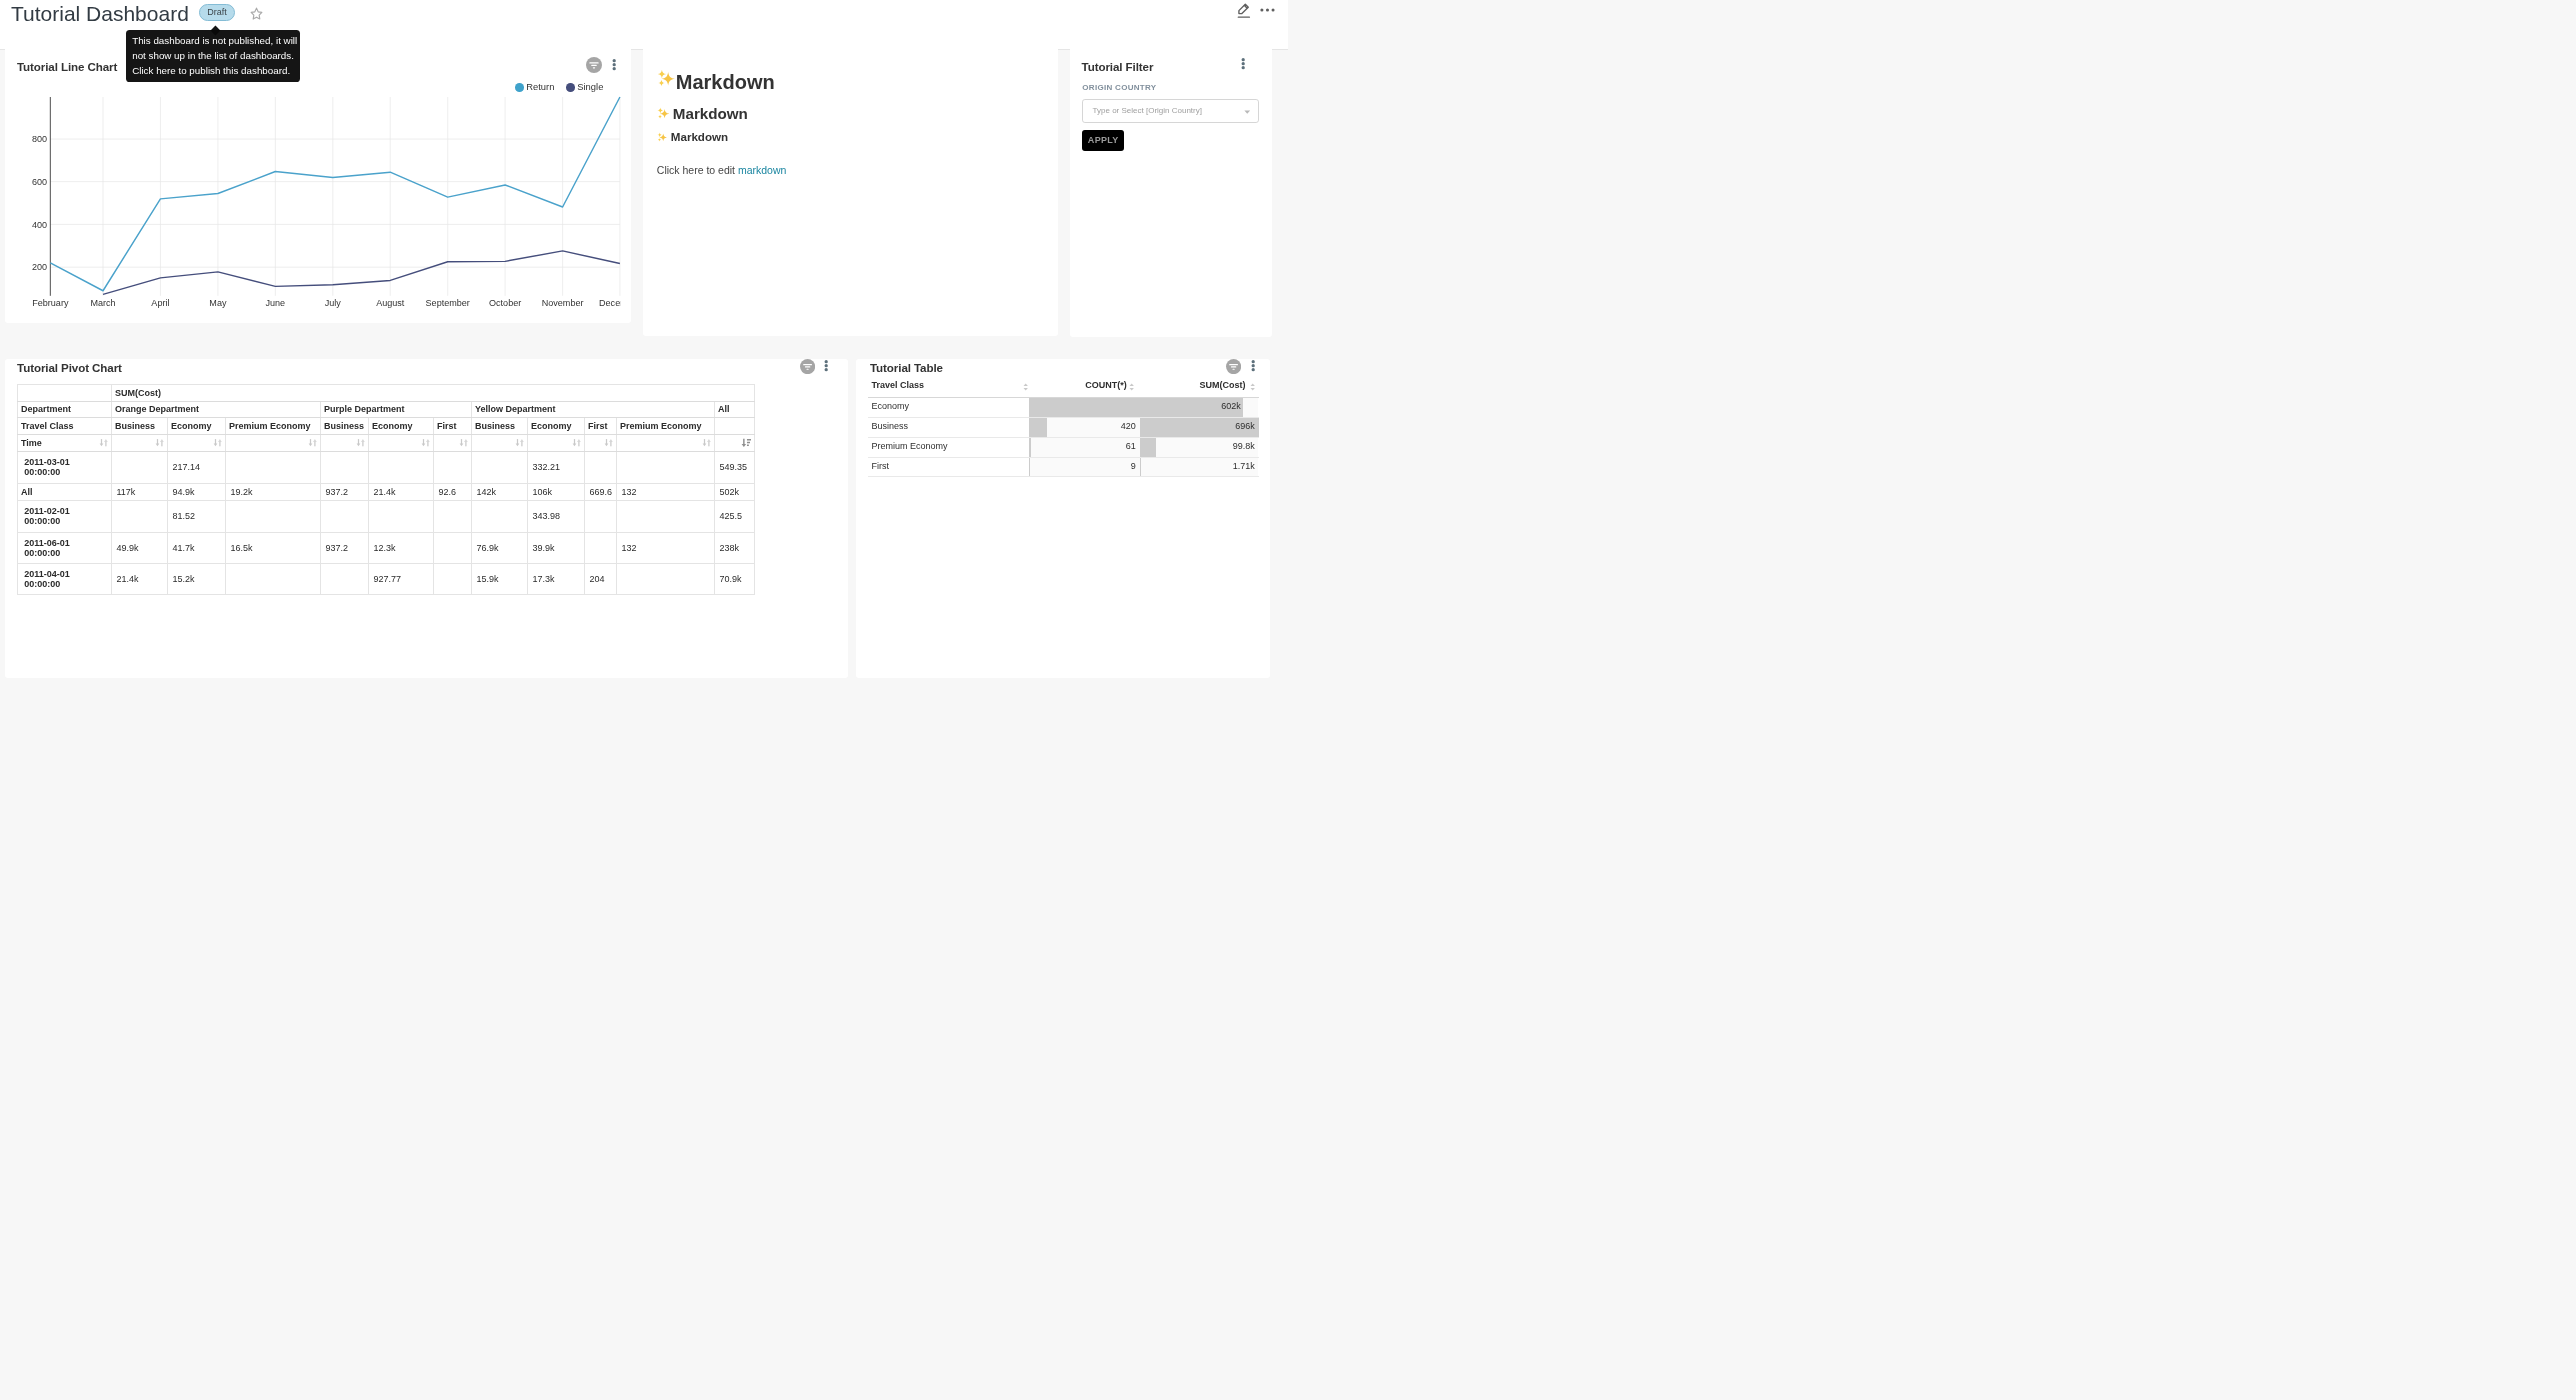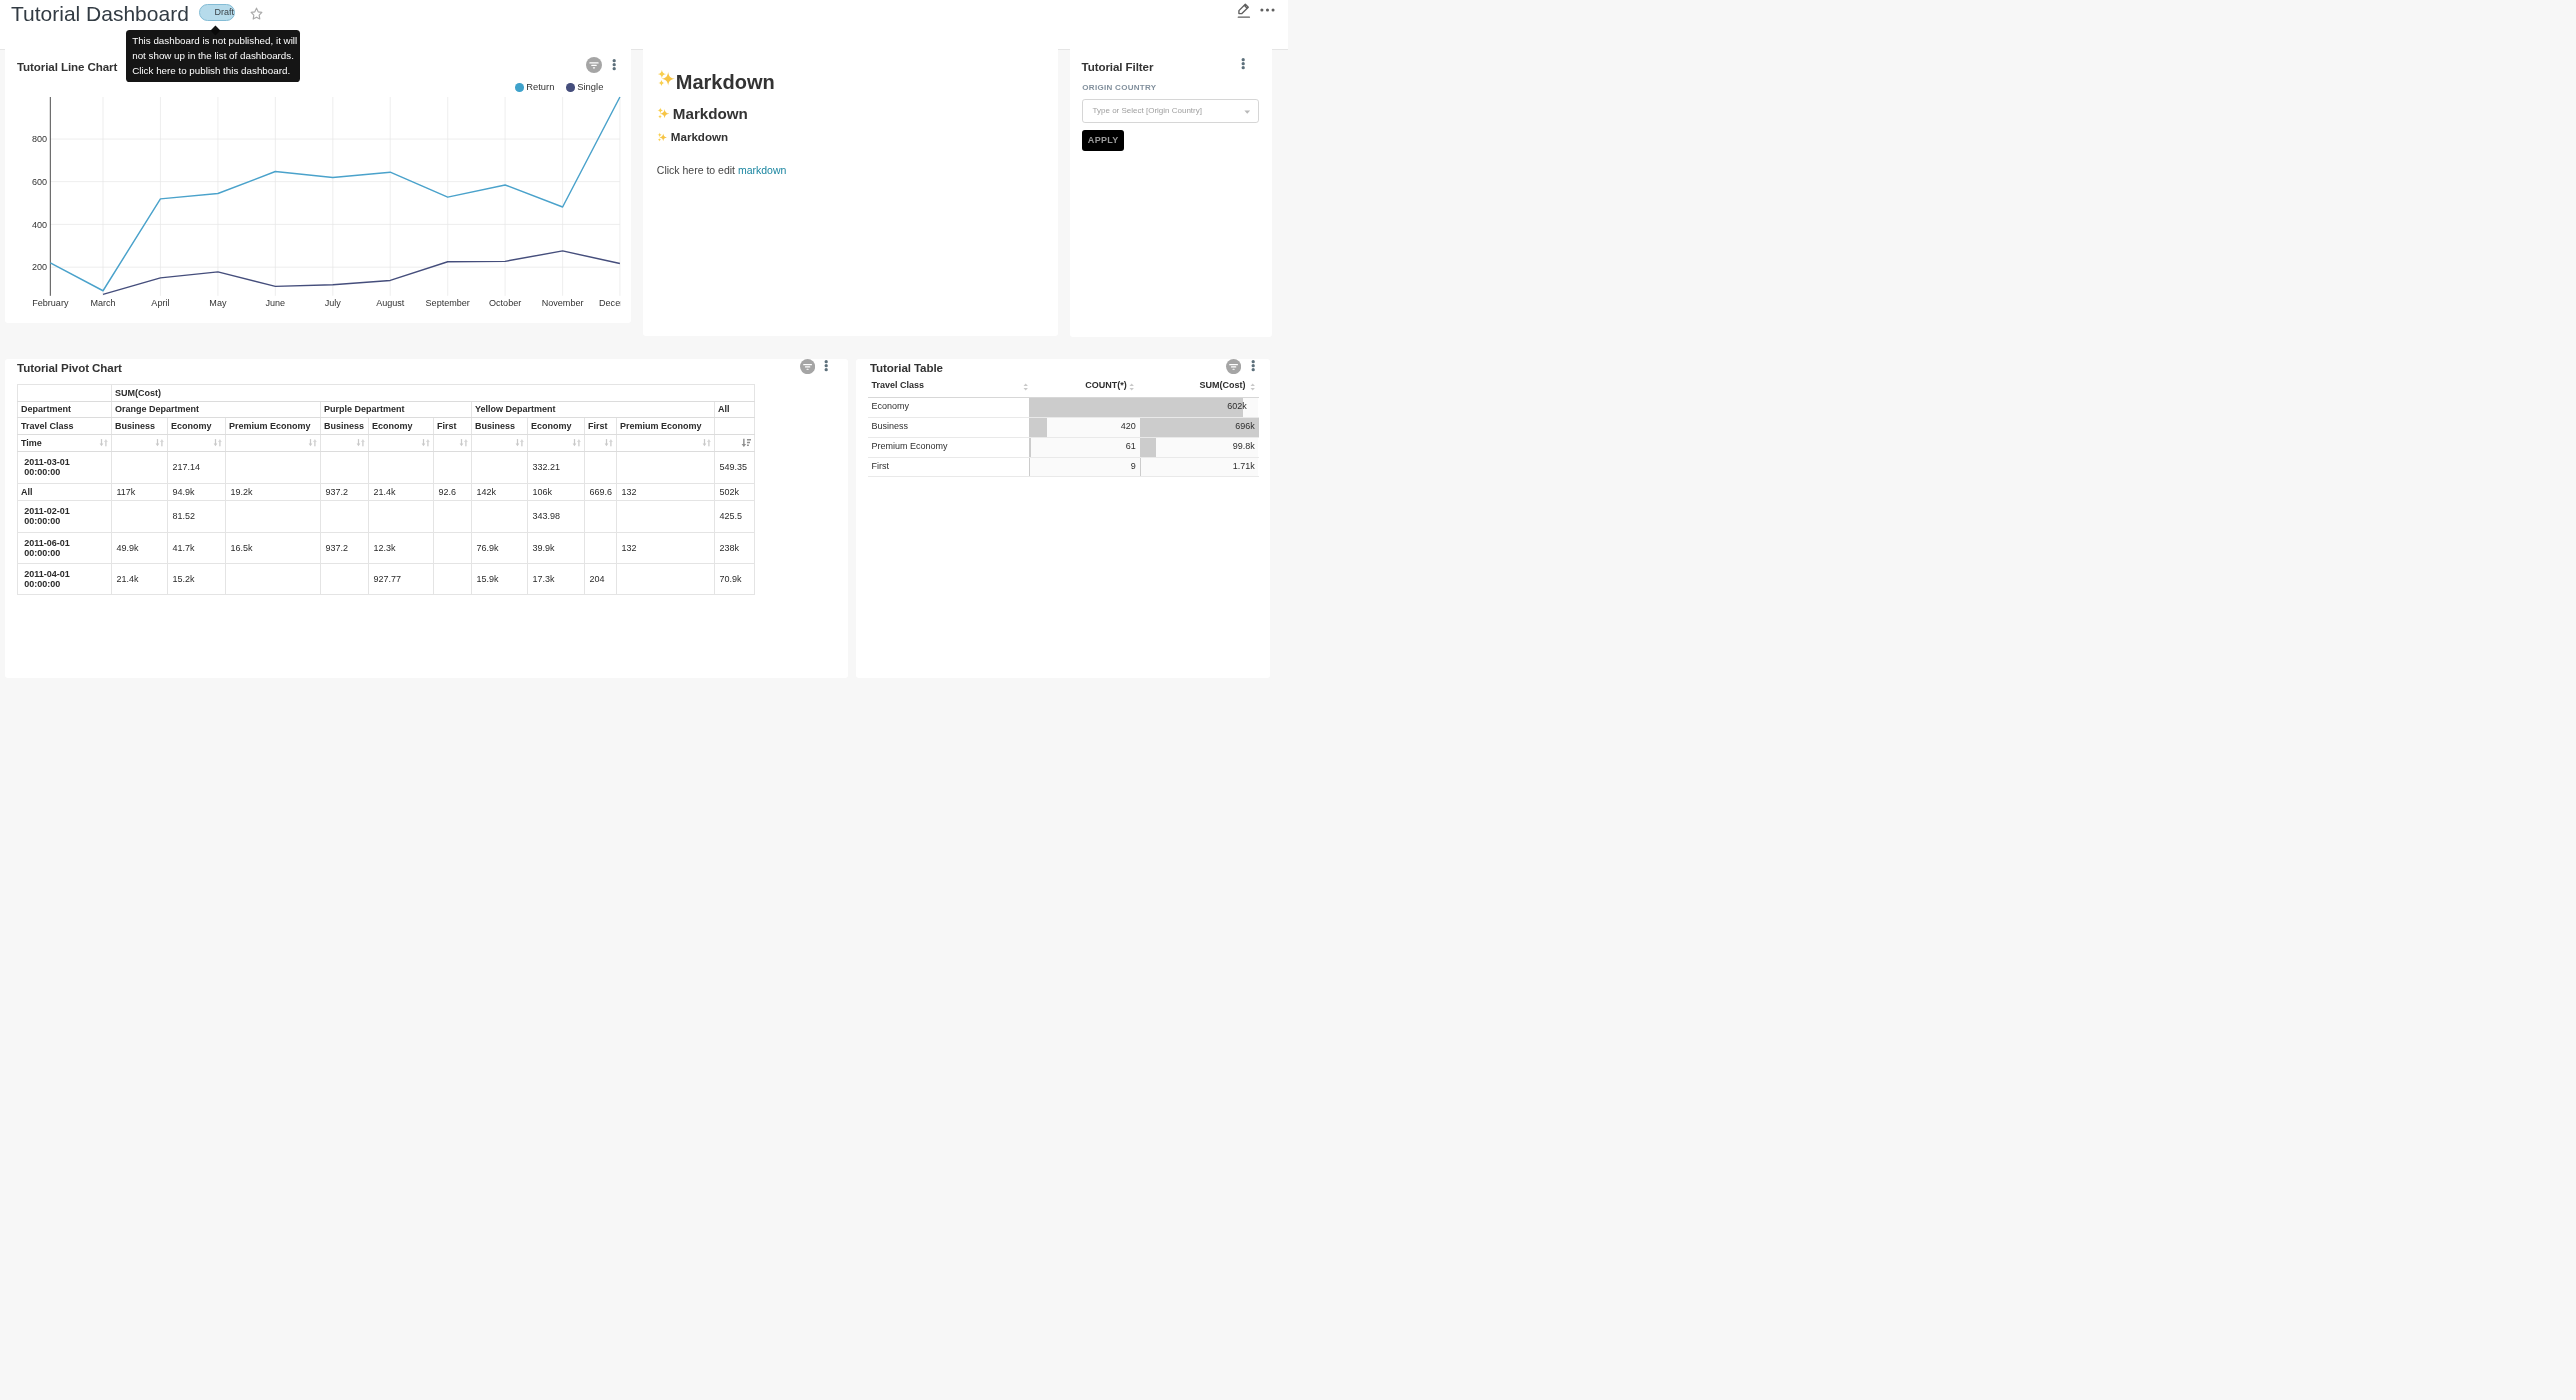"Draft" #draft-pill { text-align: right -> center }
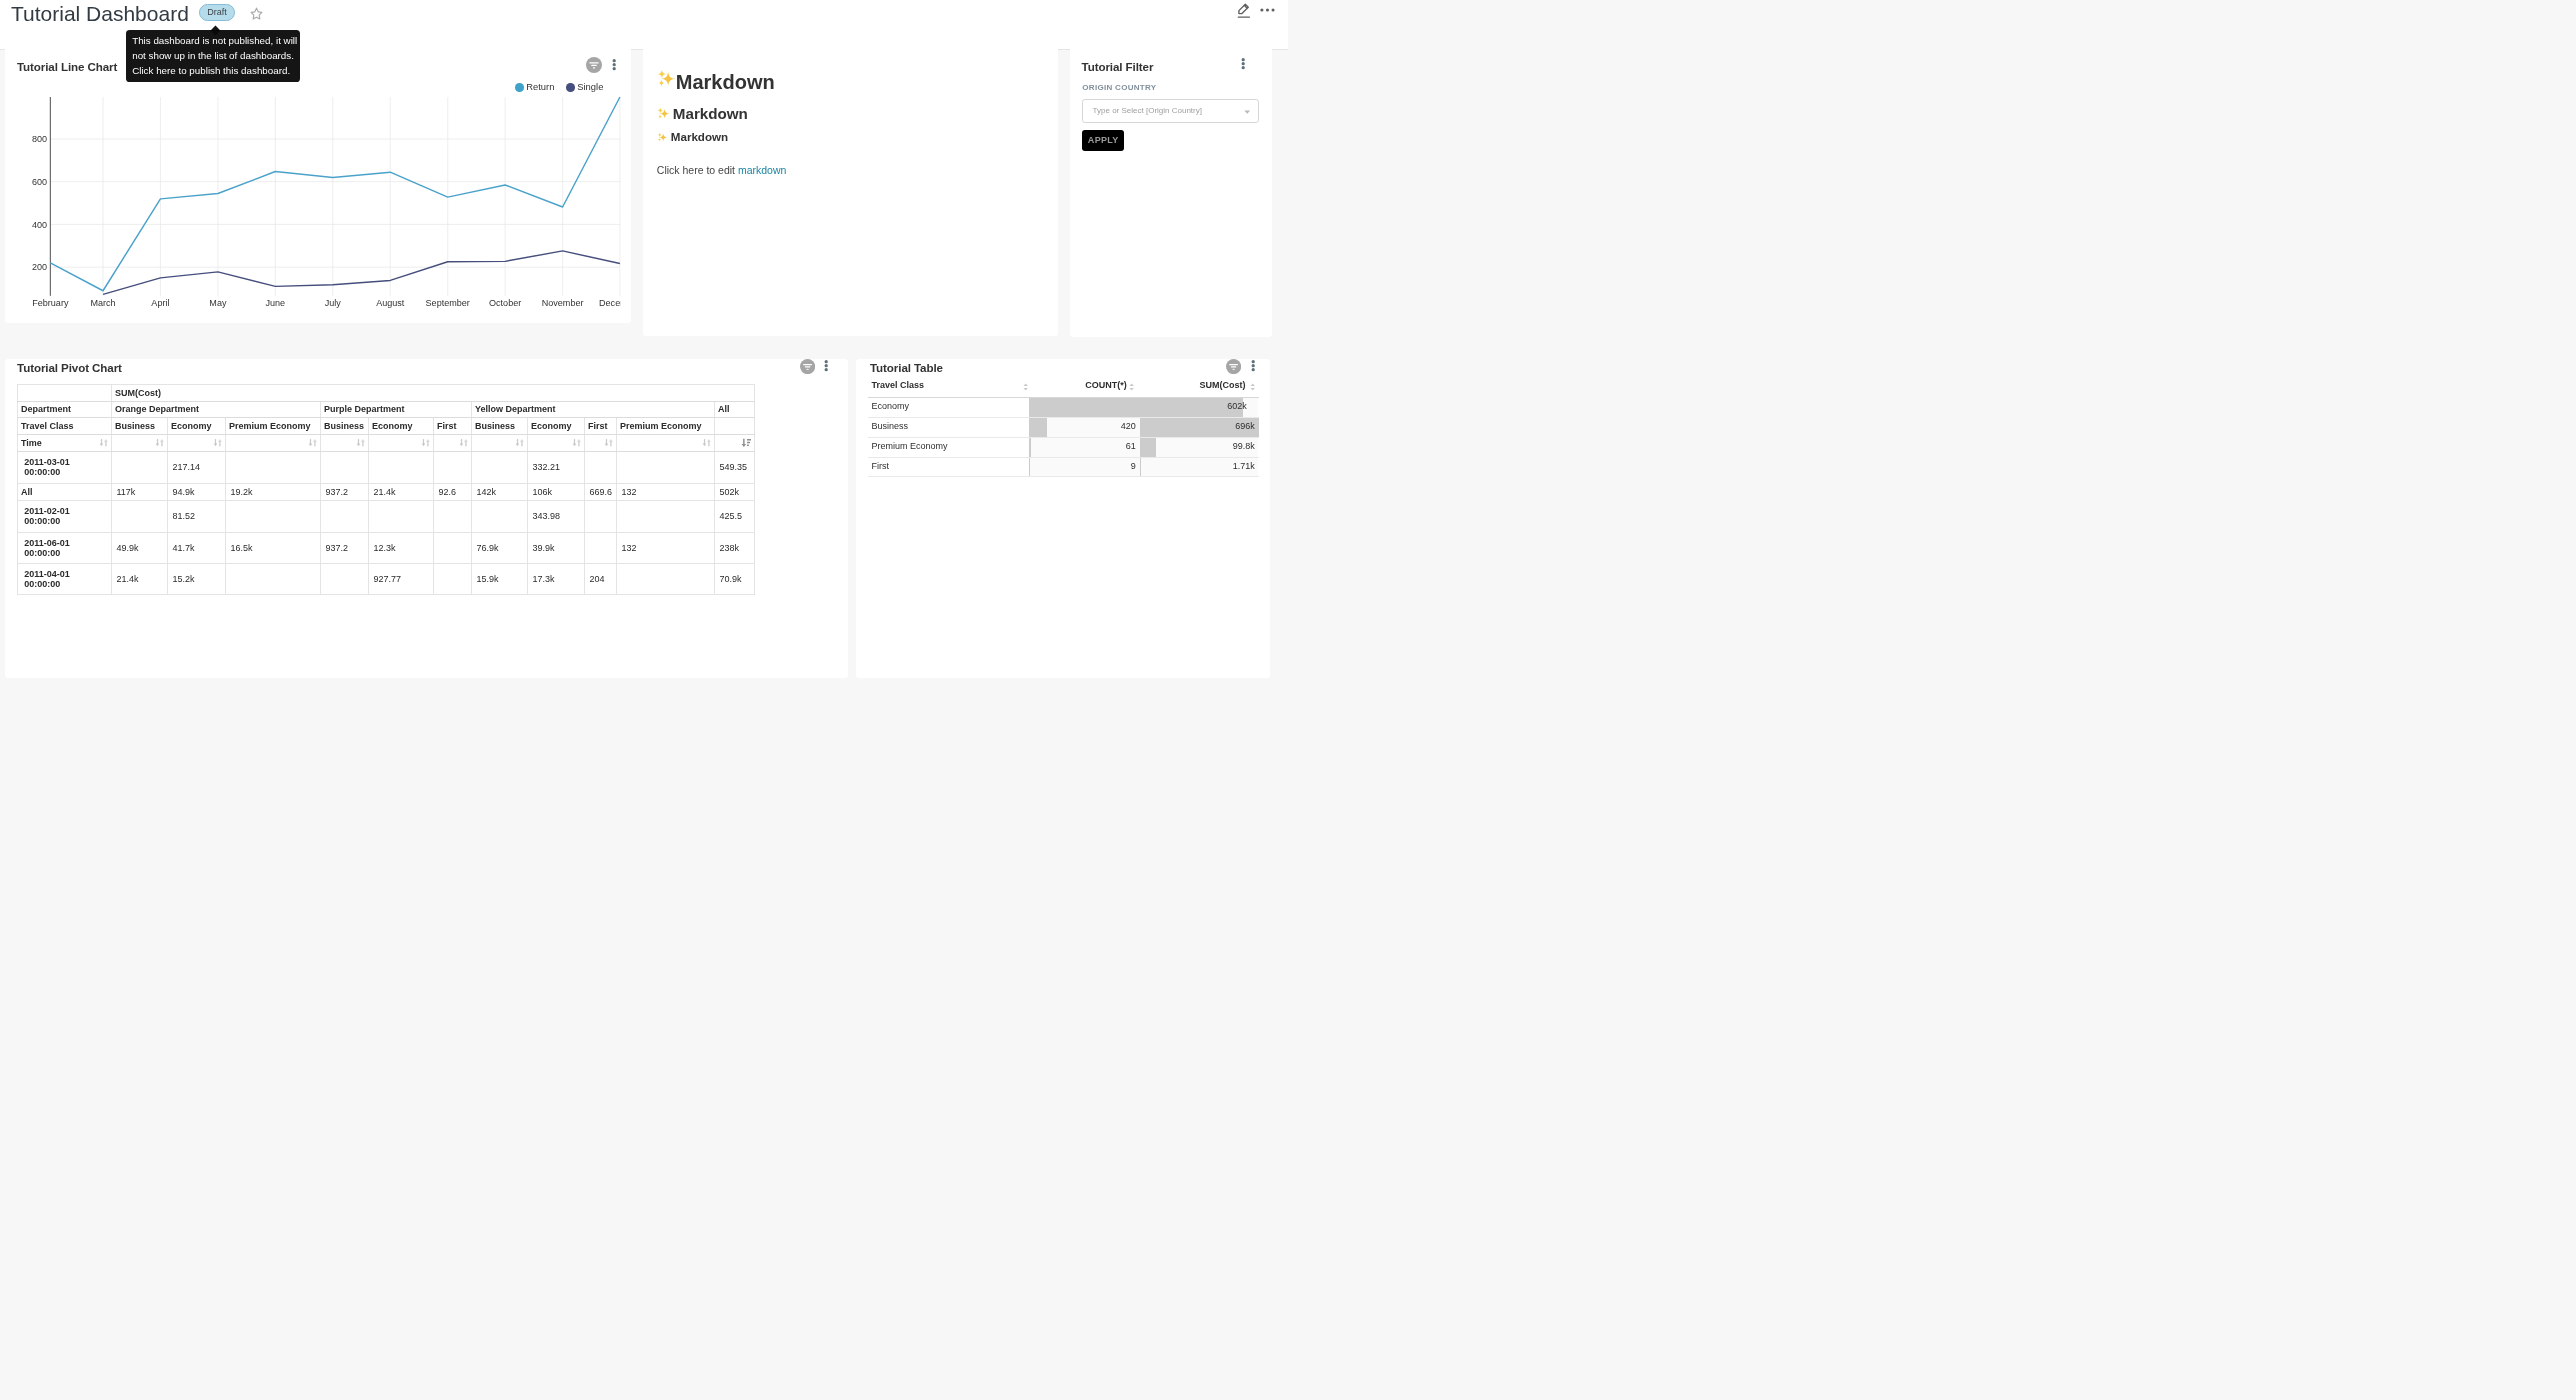"602k" span { right: 12px -> 18px }
